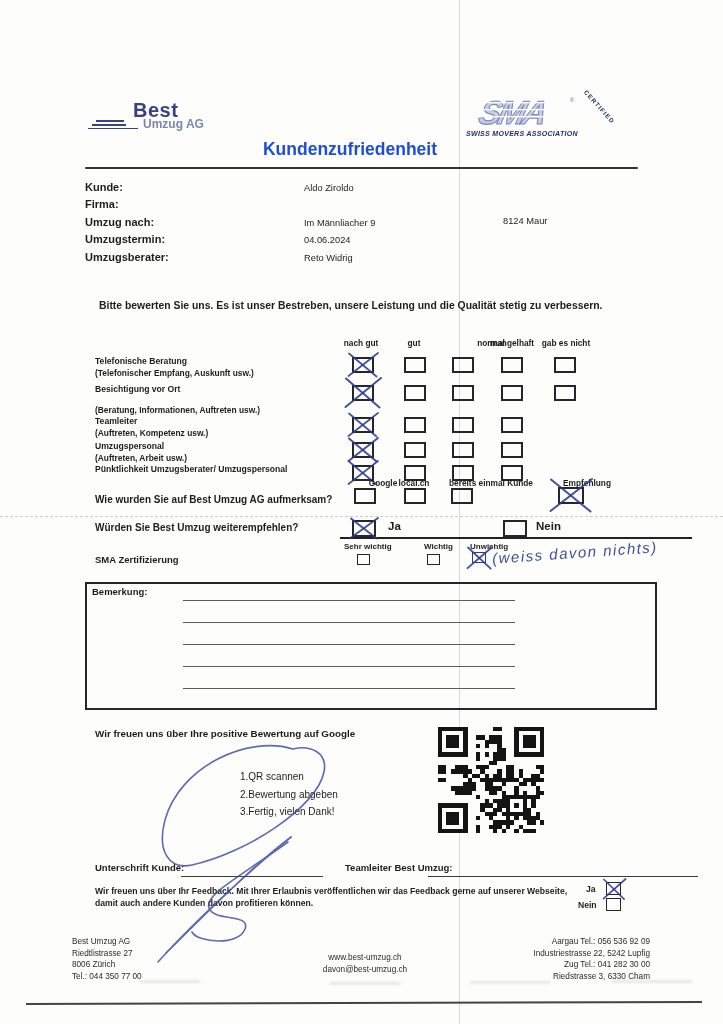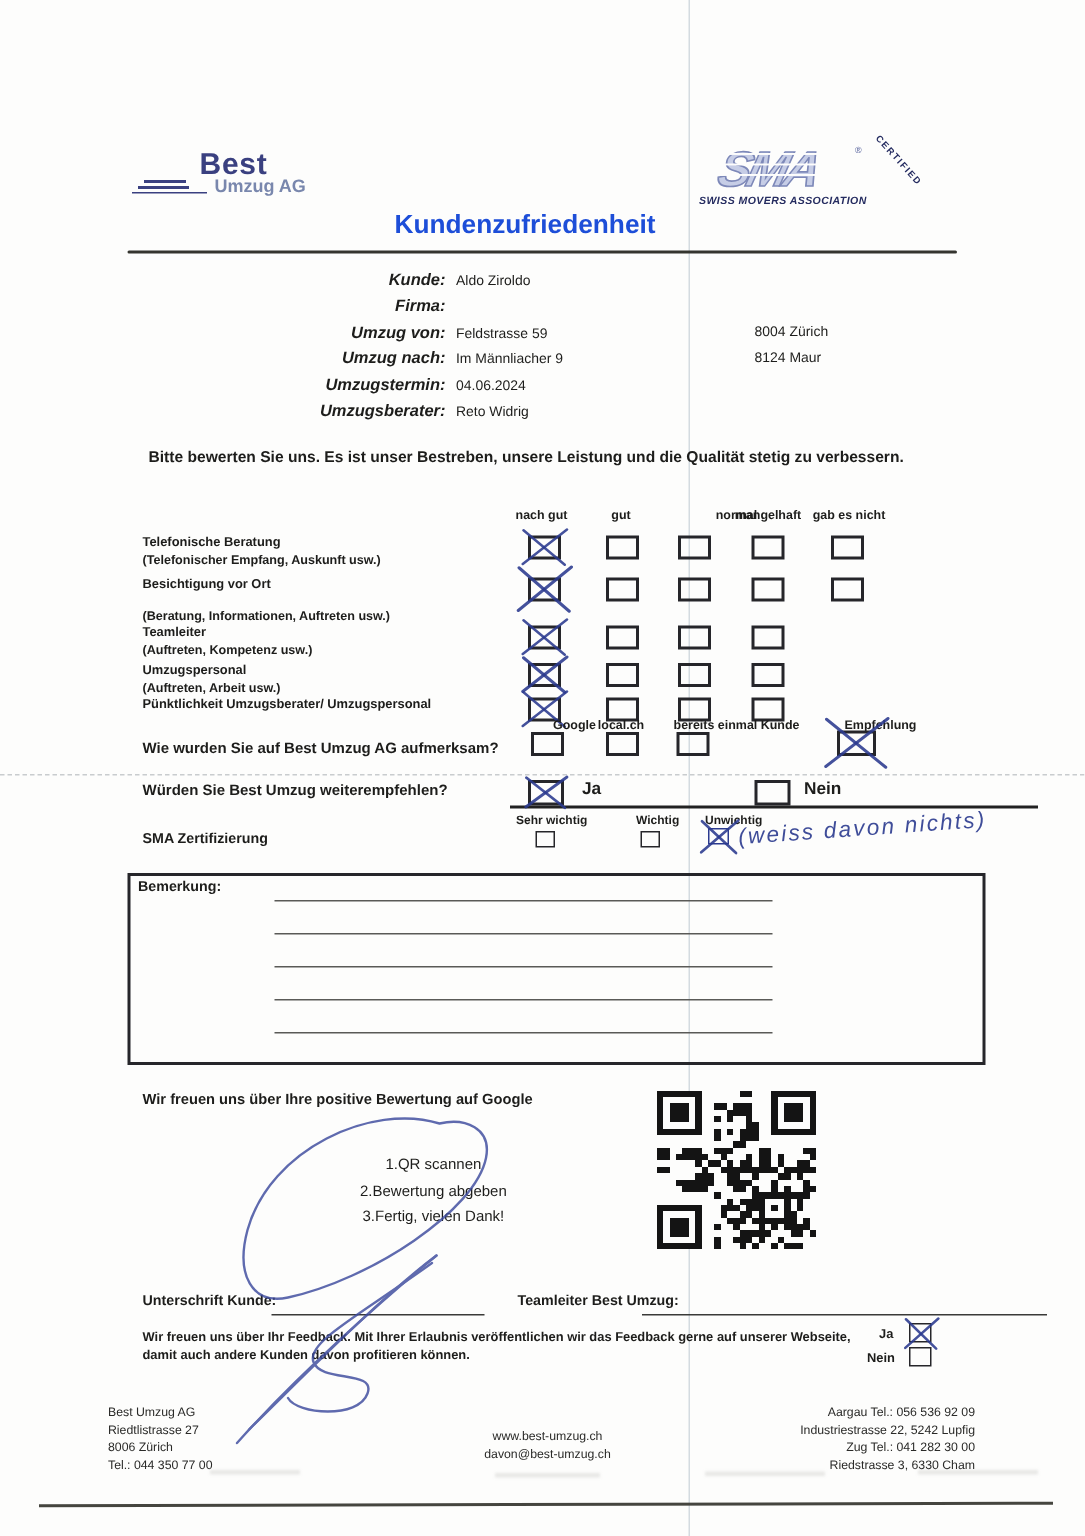"Kunde:" .info-label { font-style: italic -> none; text-align: right -> none }
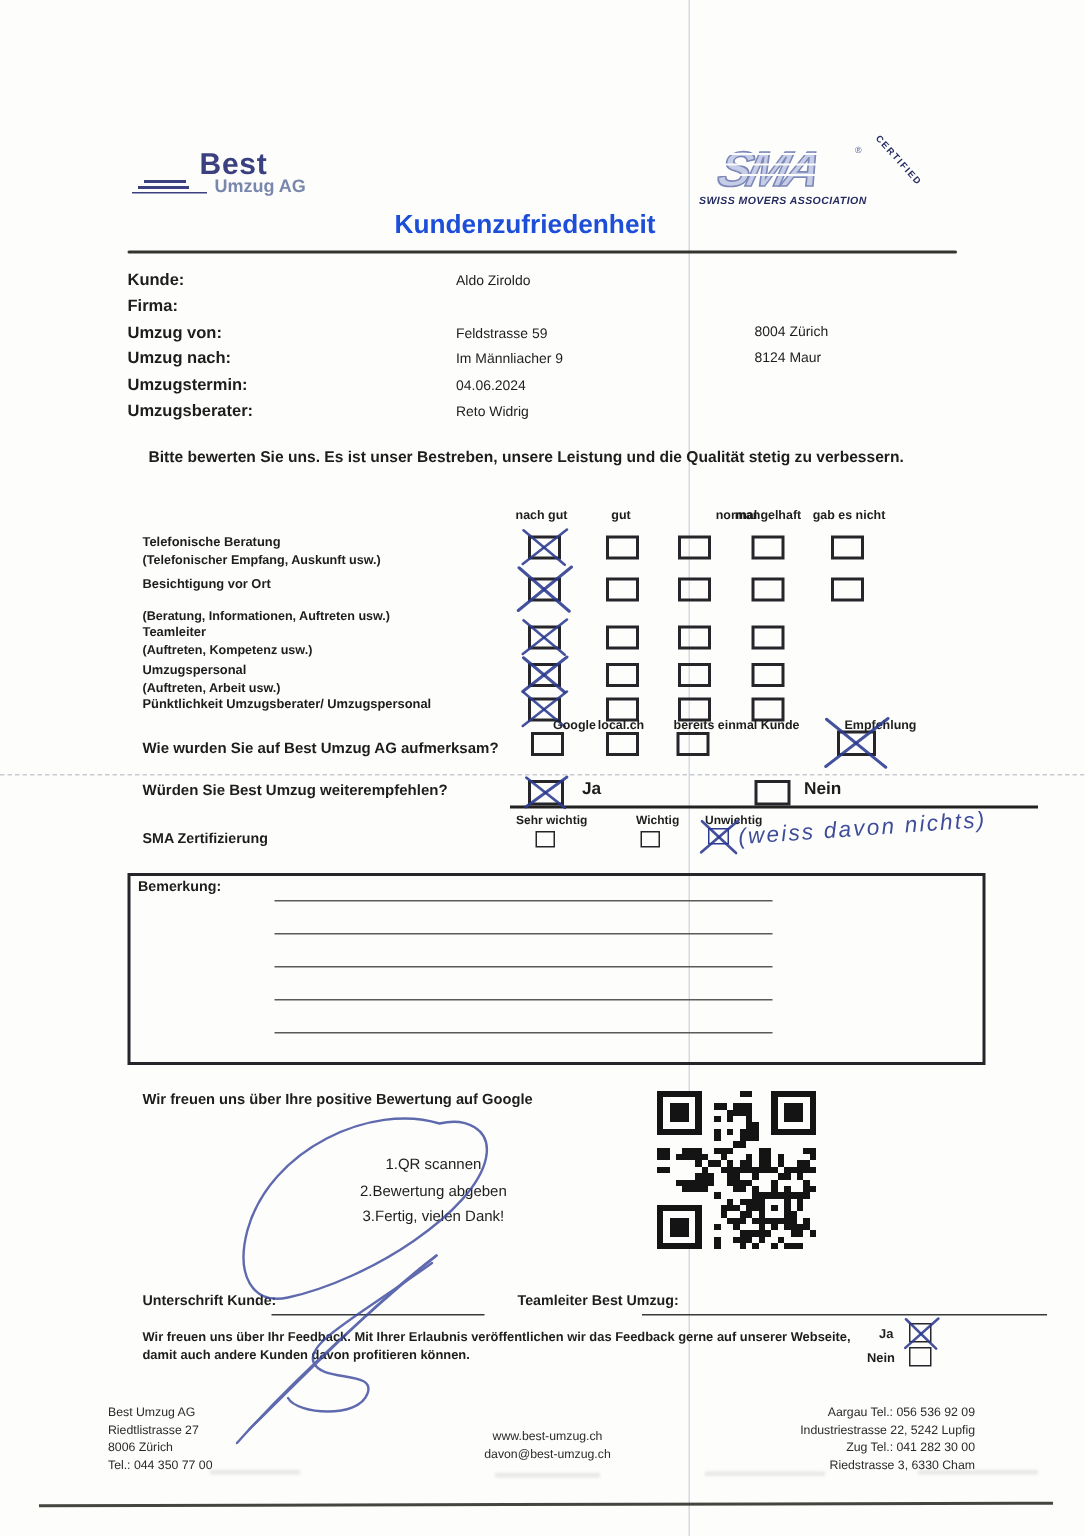"Umzug von:" div.info-row { html: <div> <span>Umzug von:</span> <span>Feldstrasse 59</span> <span>8004 Zürich</span> </div> -> none }
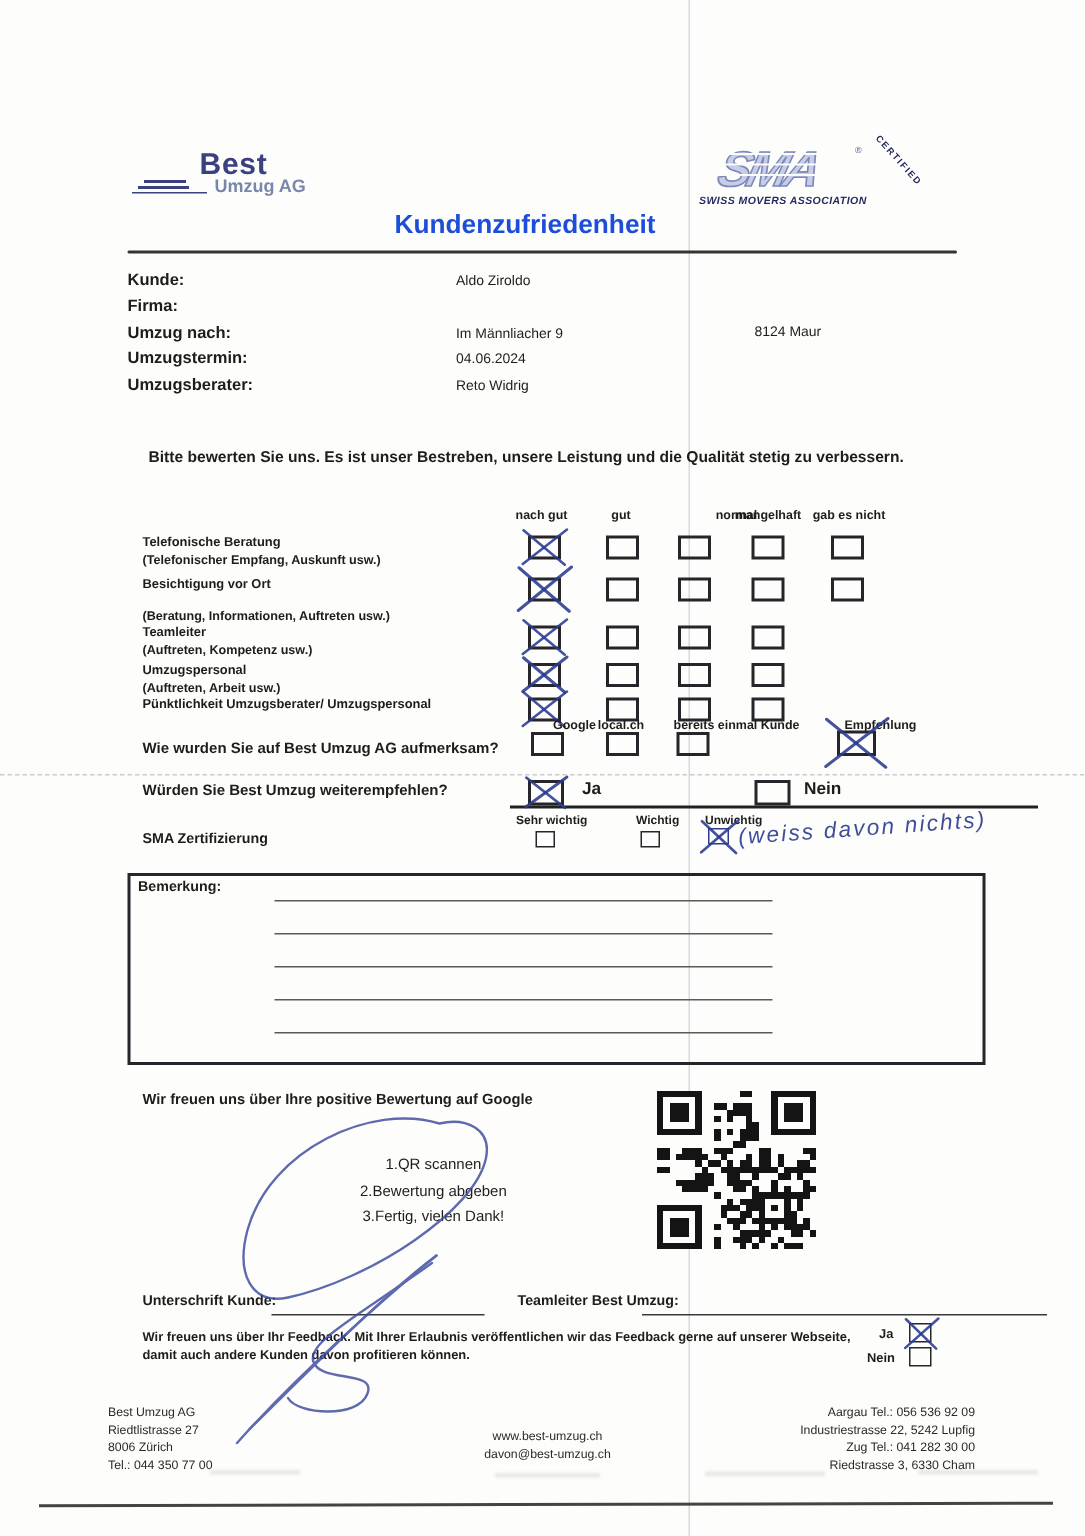"1.QR scannen" #qr-steps { text-align: center -> none }
